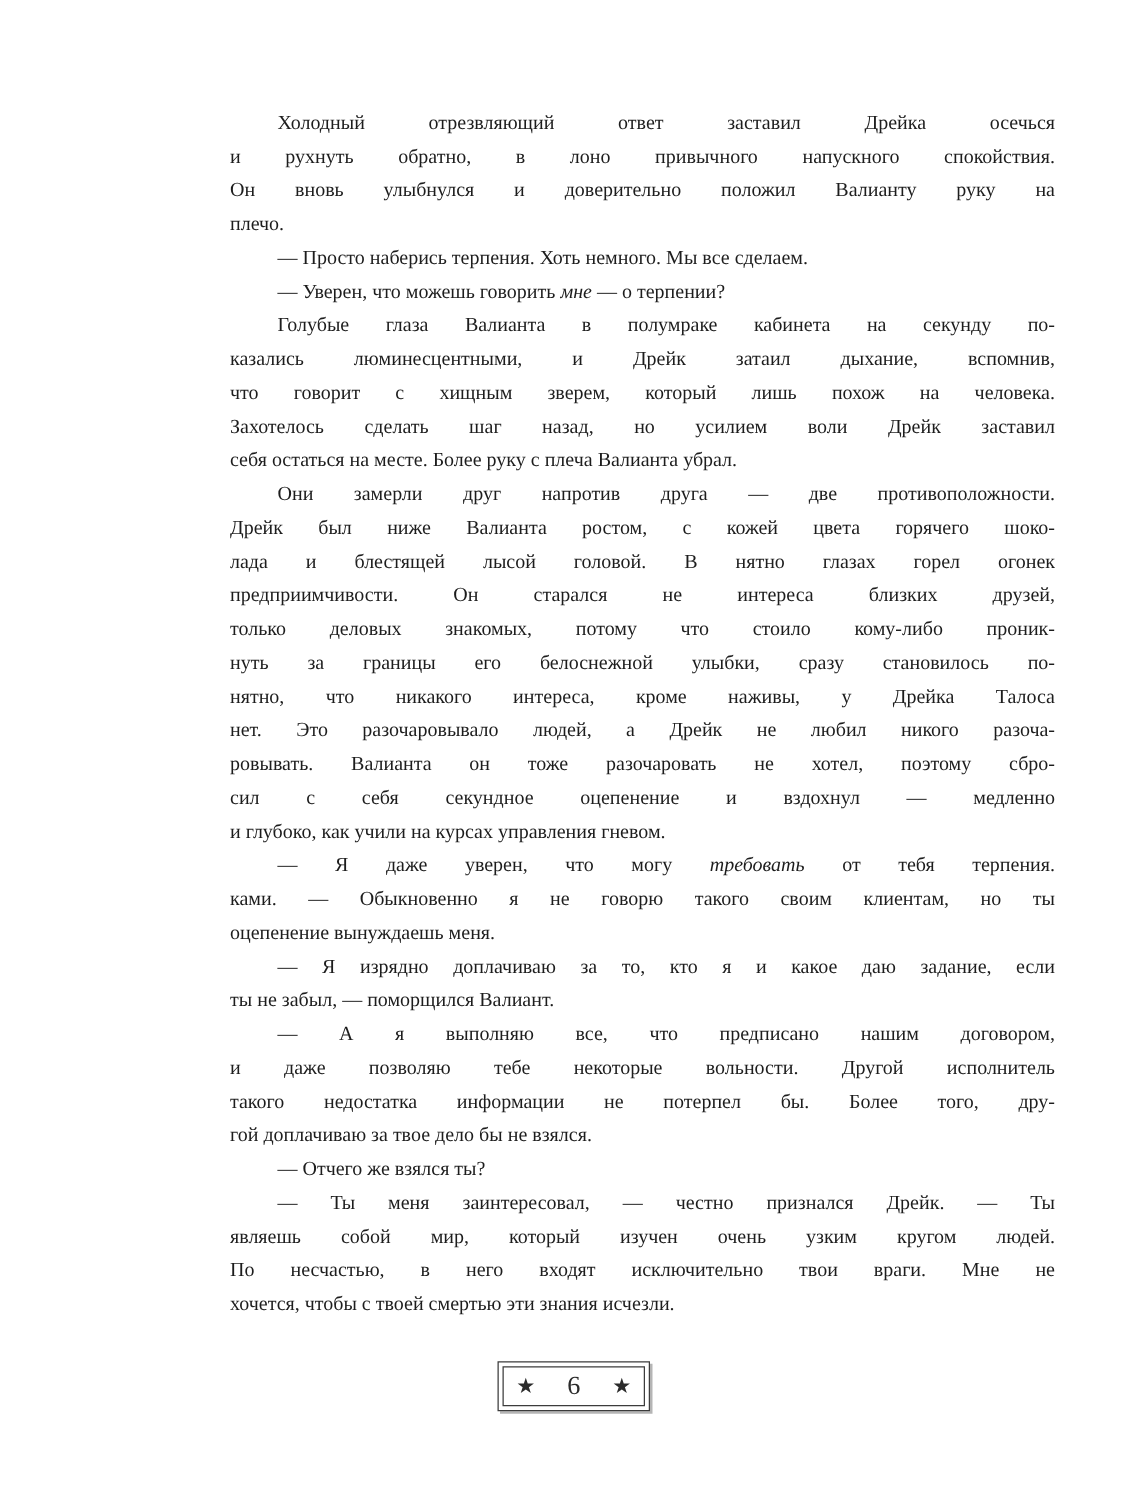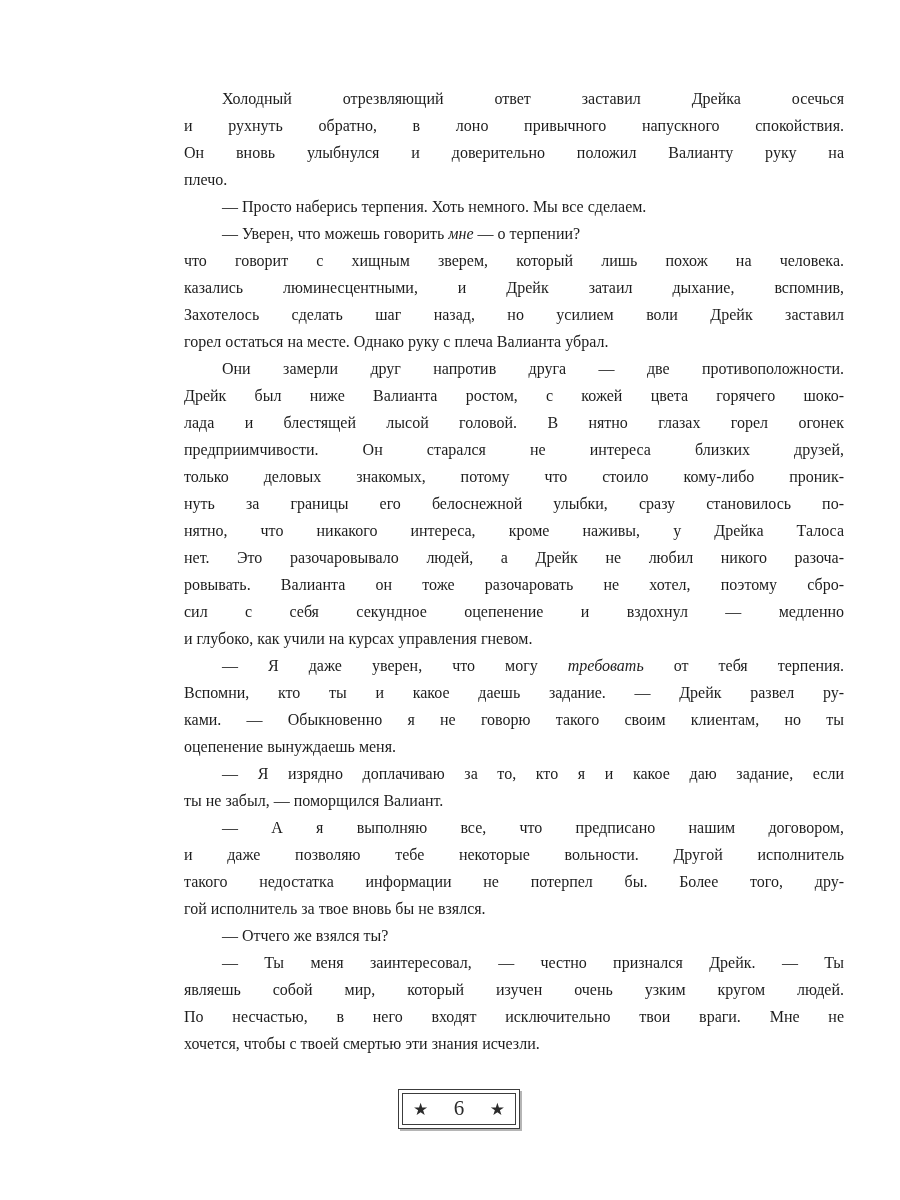"Голубые глаза Валианта в полумраке" div.line { html: none -> <div>Голубые глаза Валианта в полумраке кабинета на секунду по-</div> }
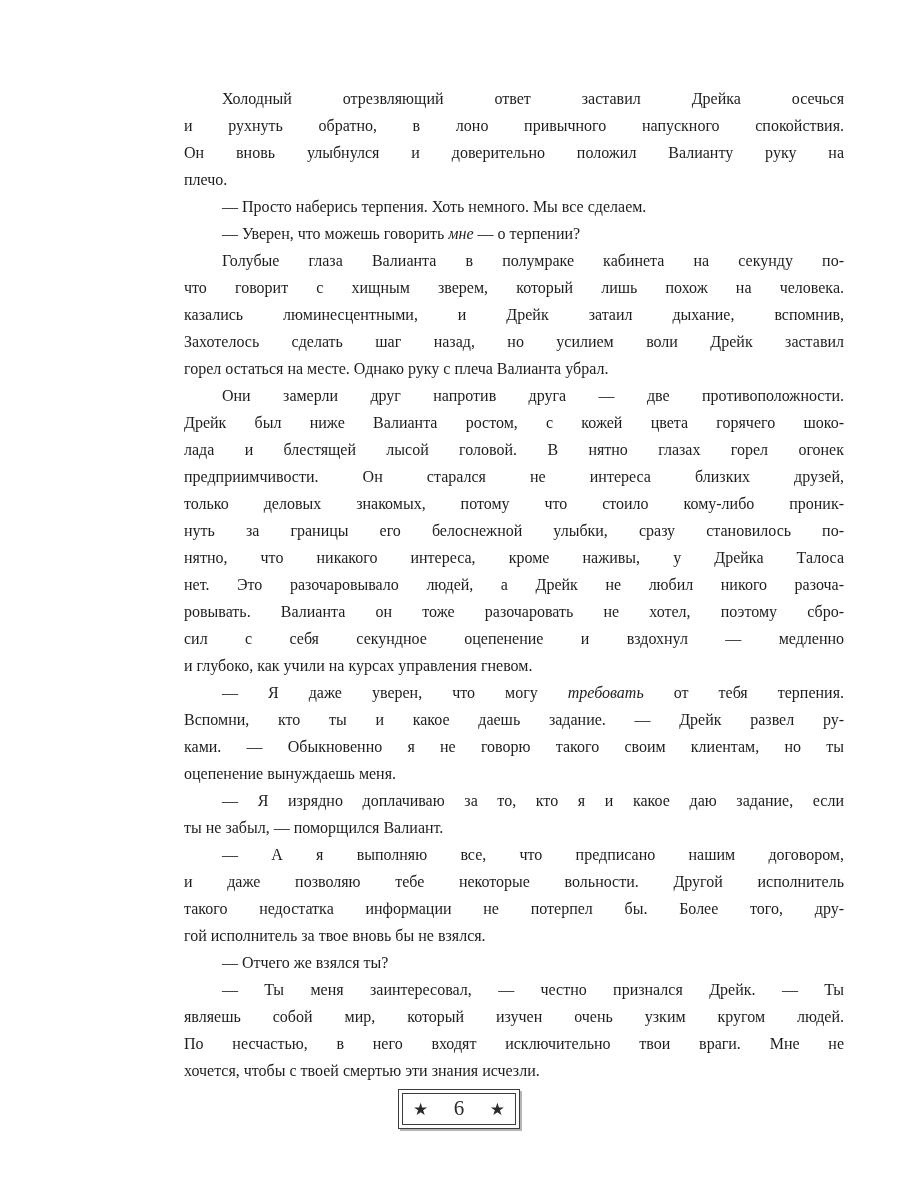"что говорит с хищным зверем," div.line { order: before "казались люминесцентными, и Дрейк затаил" -> after "казались люминесцентными, и Дрейк затаил" }
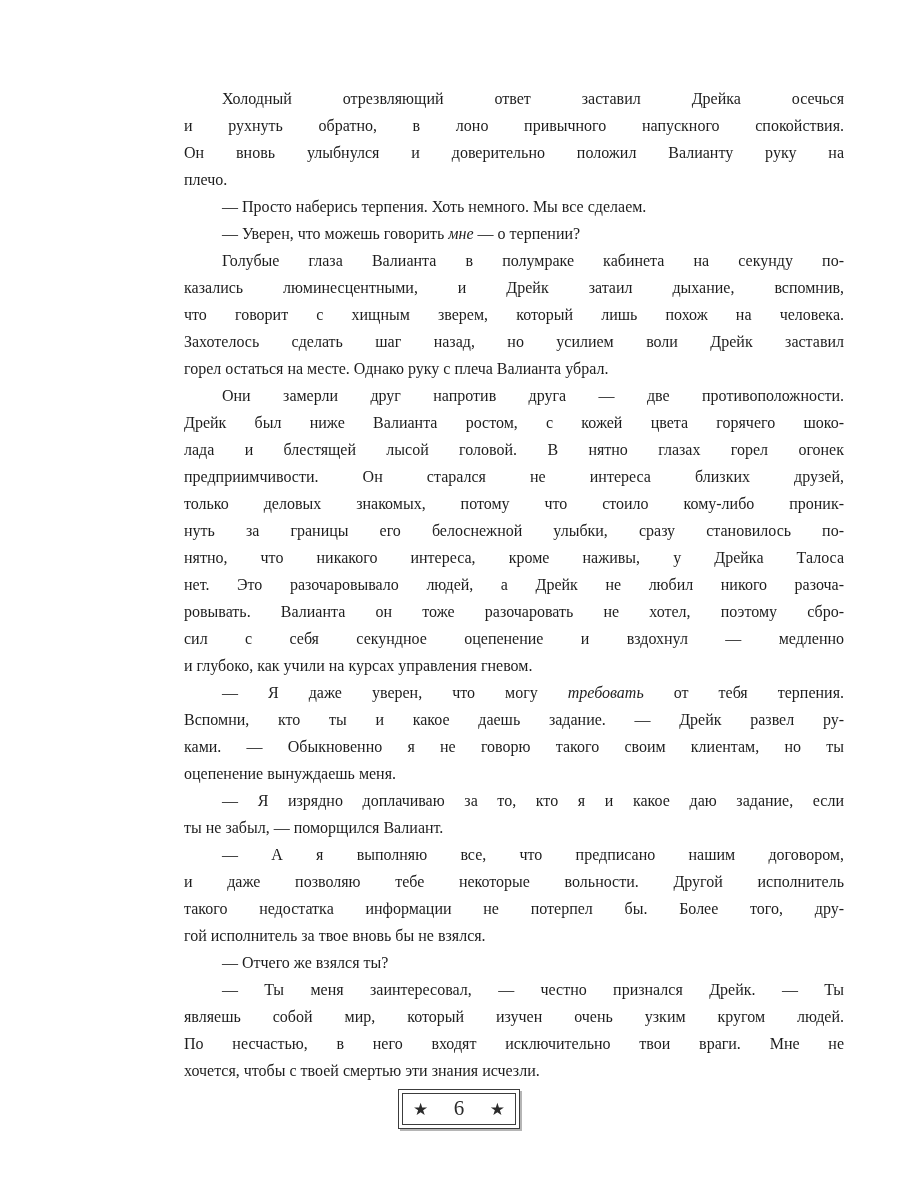"горел остаться на месте. Однако" div.line { text: горел остаться на месте. Однако -> себя остаться на месте. Более }
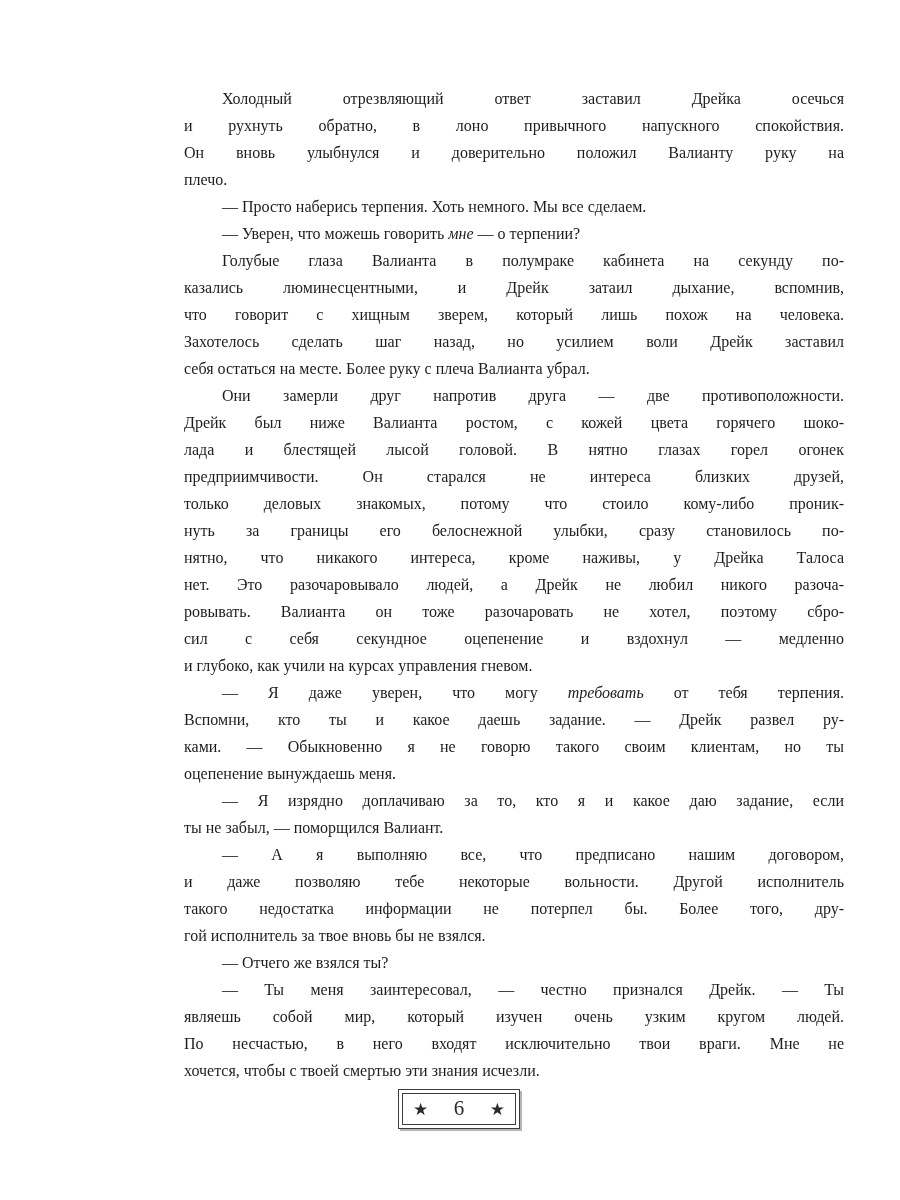"Вспомни, кто ты и какое" div.line { html: <div>Вспомни, кто ты и какое даешь задание. — Дрейк развел ру-</div> -> none }
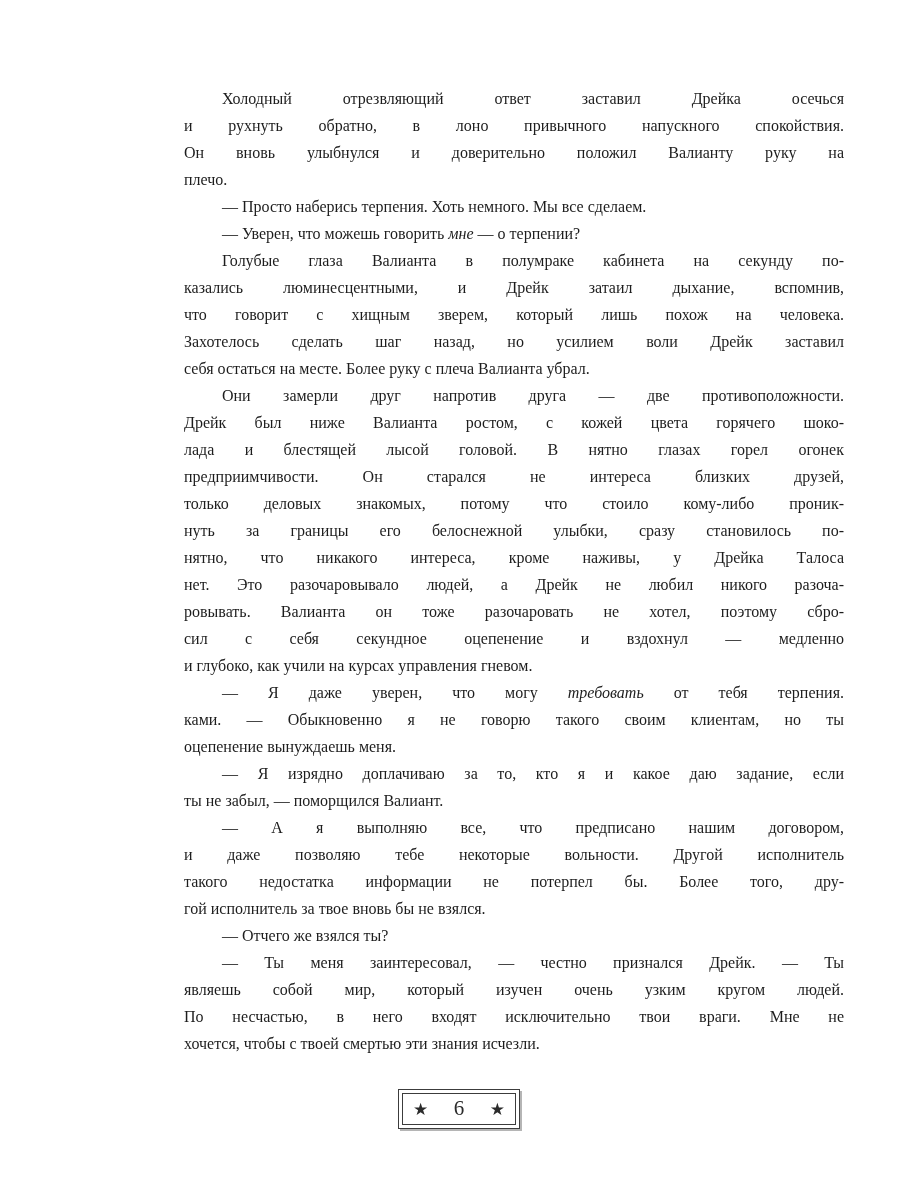"гой исполнитель за твое вновь" div.line { text: исполнитель за твое вновь -> доплачиваю за твое дело }
